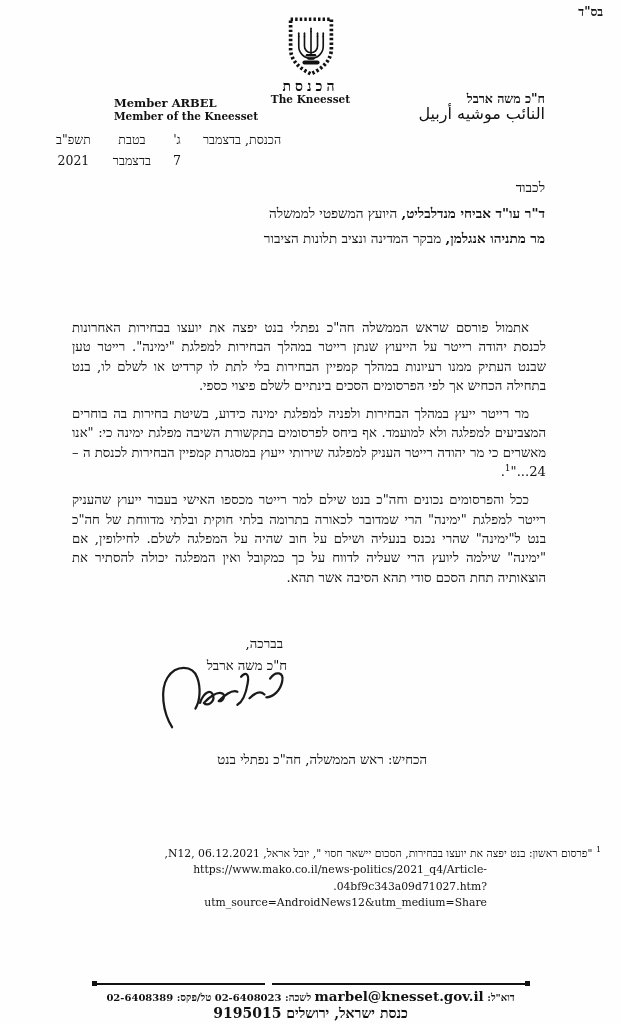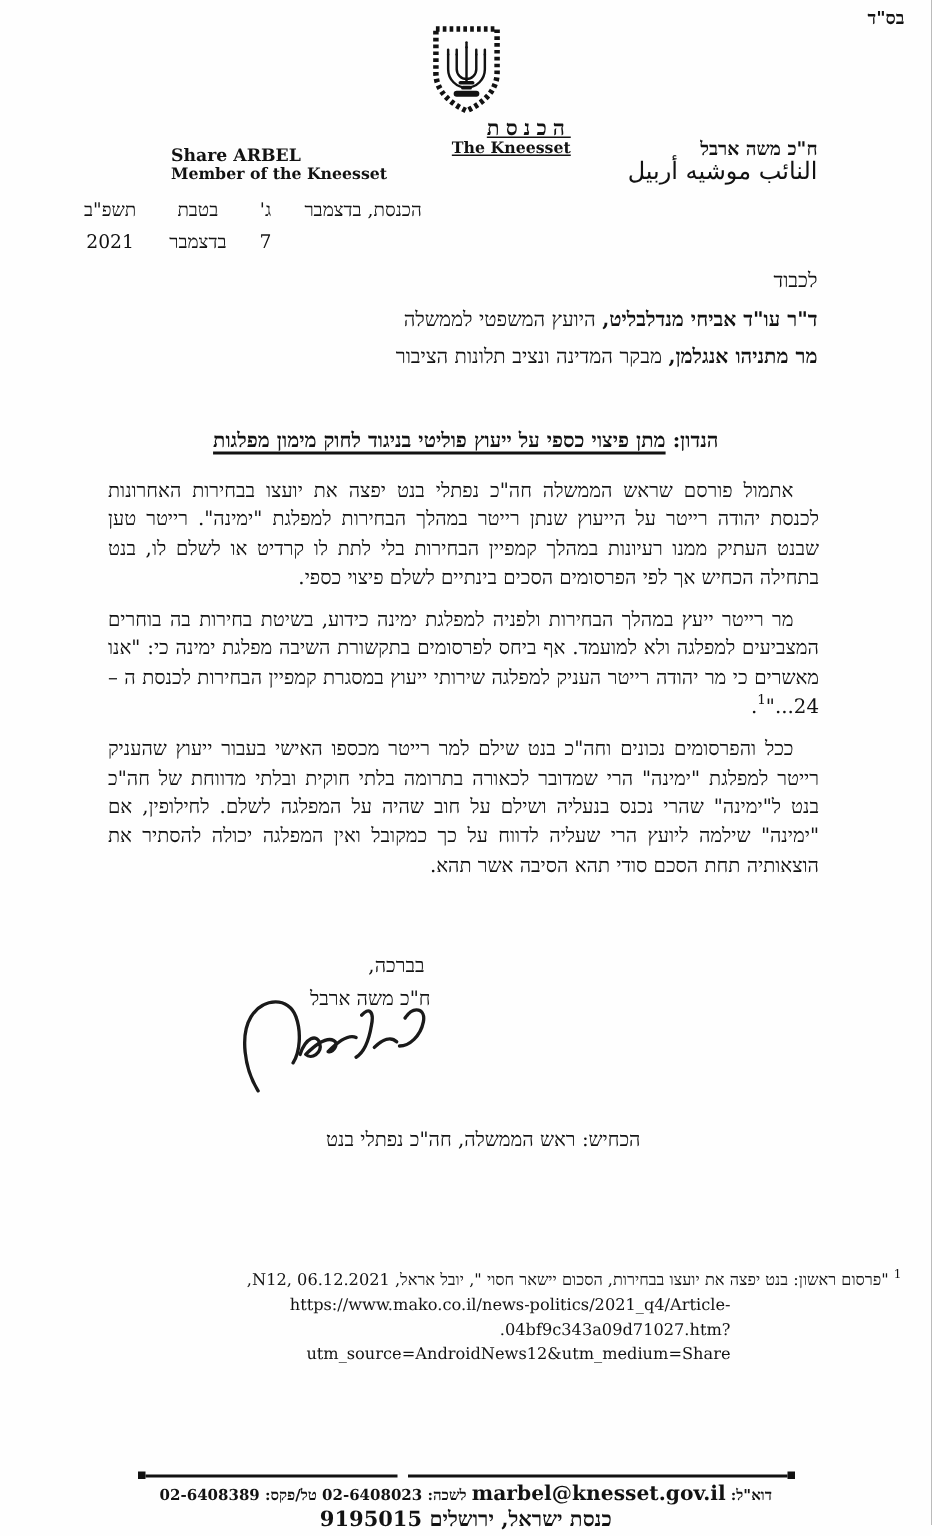"הכנסת" .emblem { text-align: right -> center; text-decoration: underline -> none }
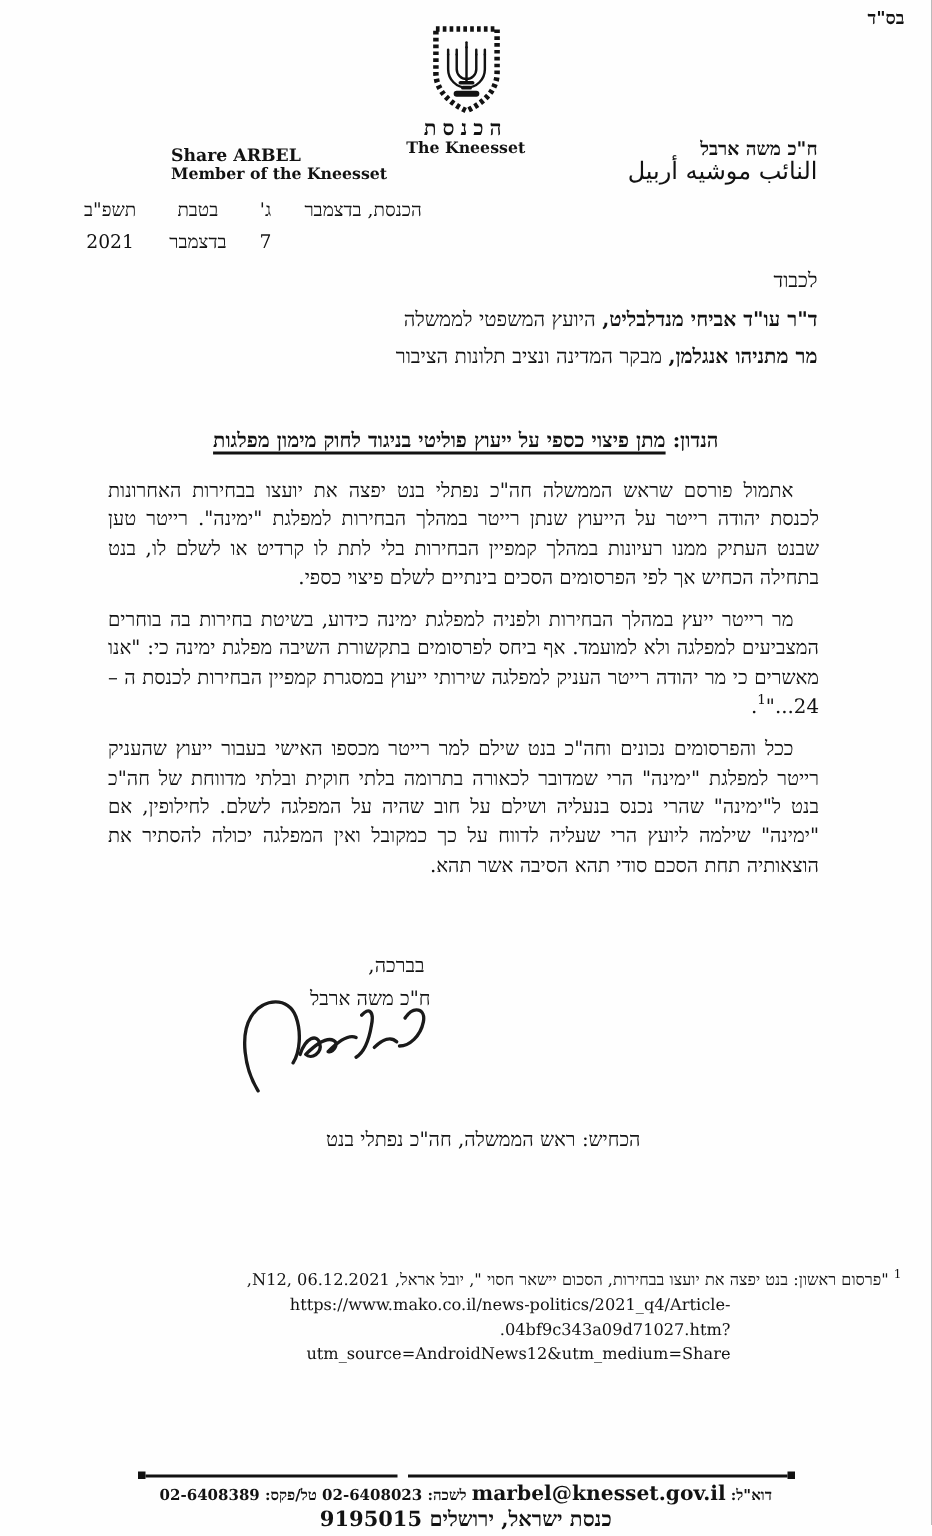"Share ARBEL" div.n { text: Share -> Member }
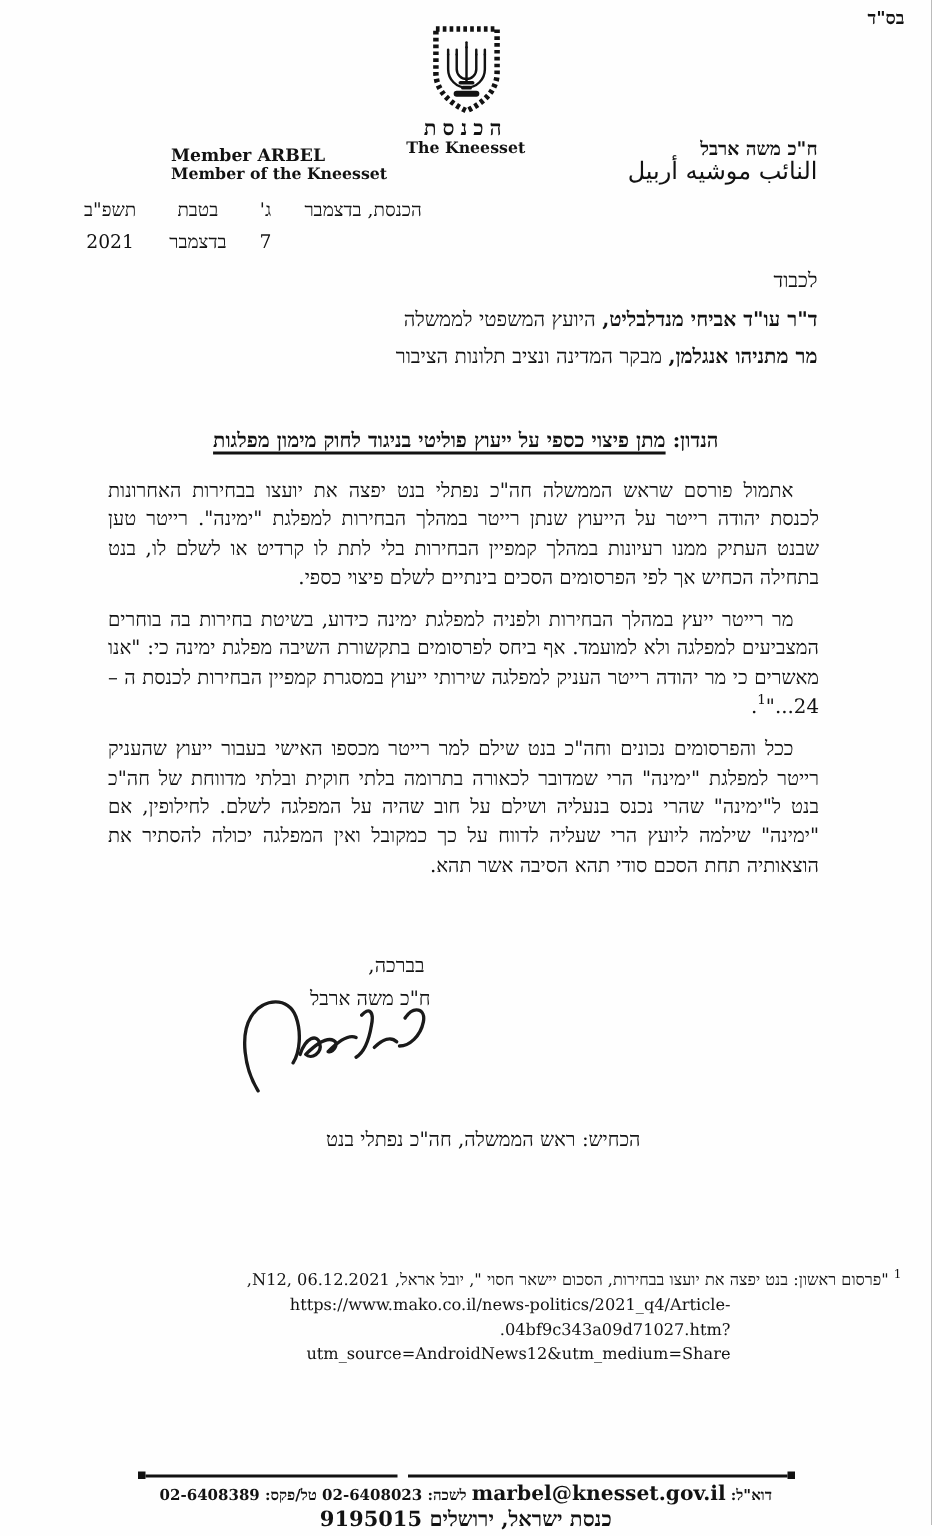"הנדון: מתן פיצוי כספי על" div.subject { html: <div> <span>הנדון: </span><span>מתן פיצוי כספי על ייעוץ פוליטי בניגוד לחוק מימון מפלגות</span> </div> -> none }
